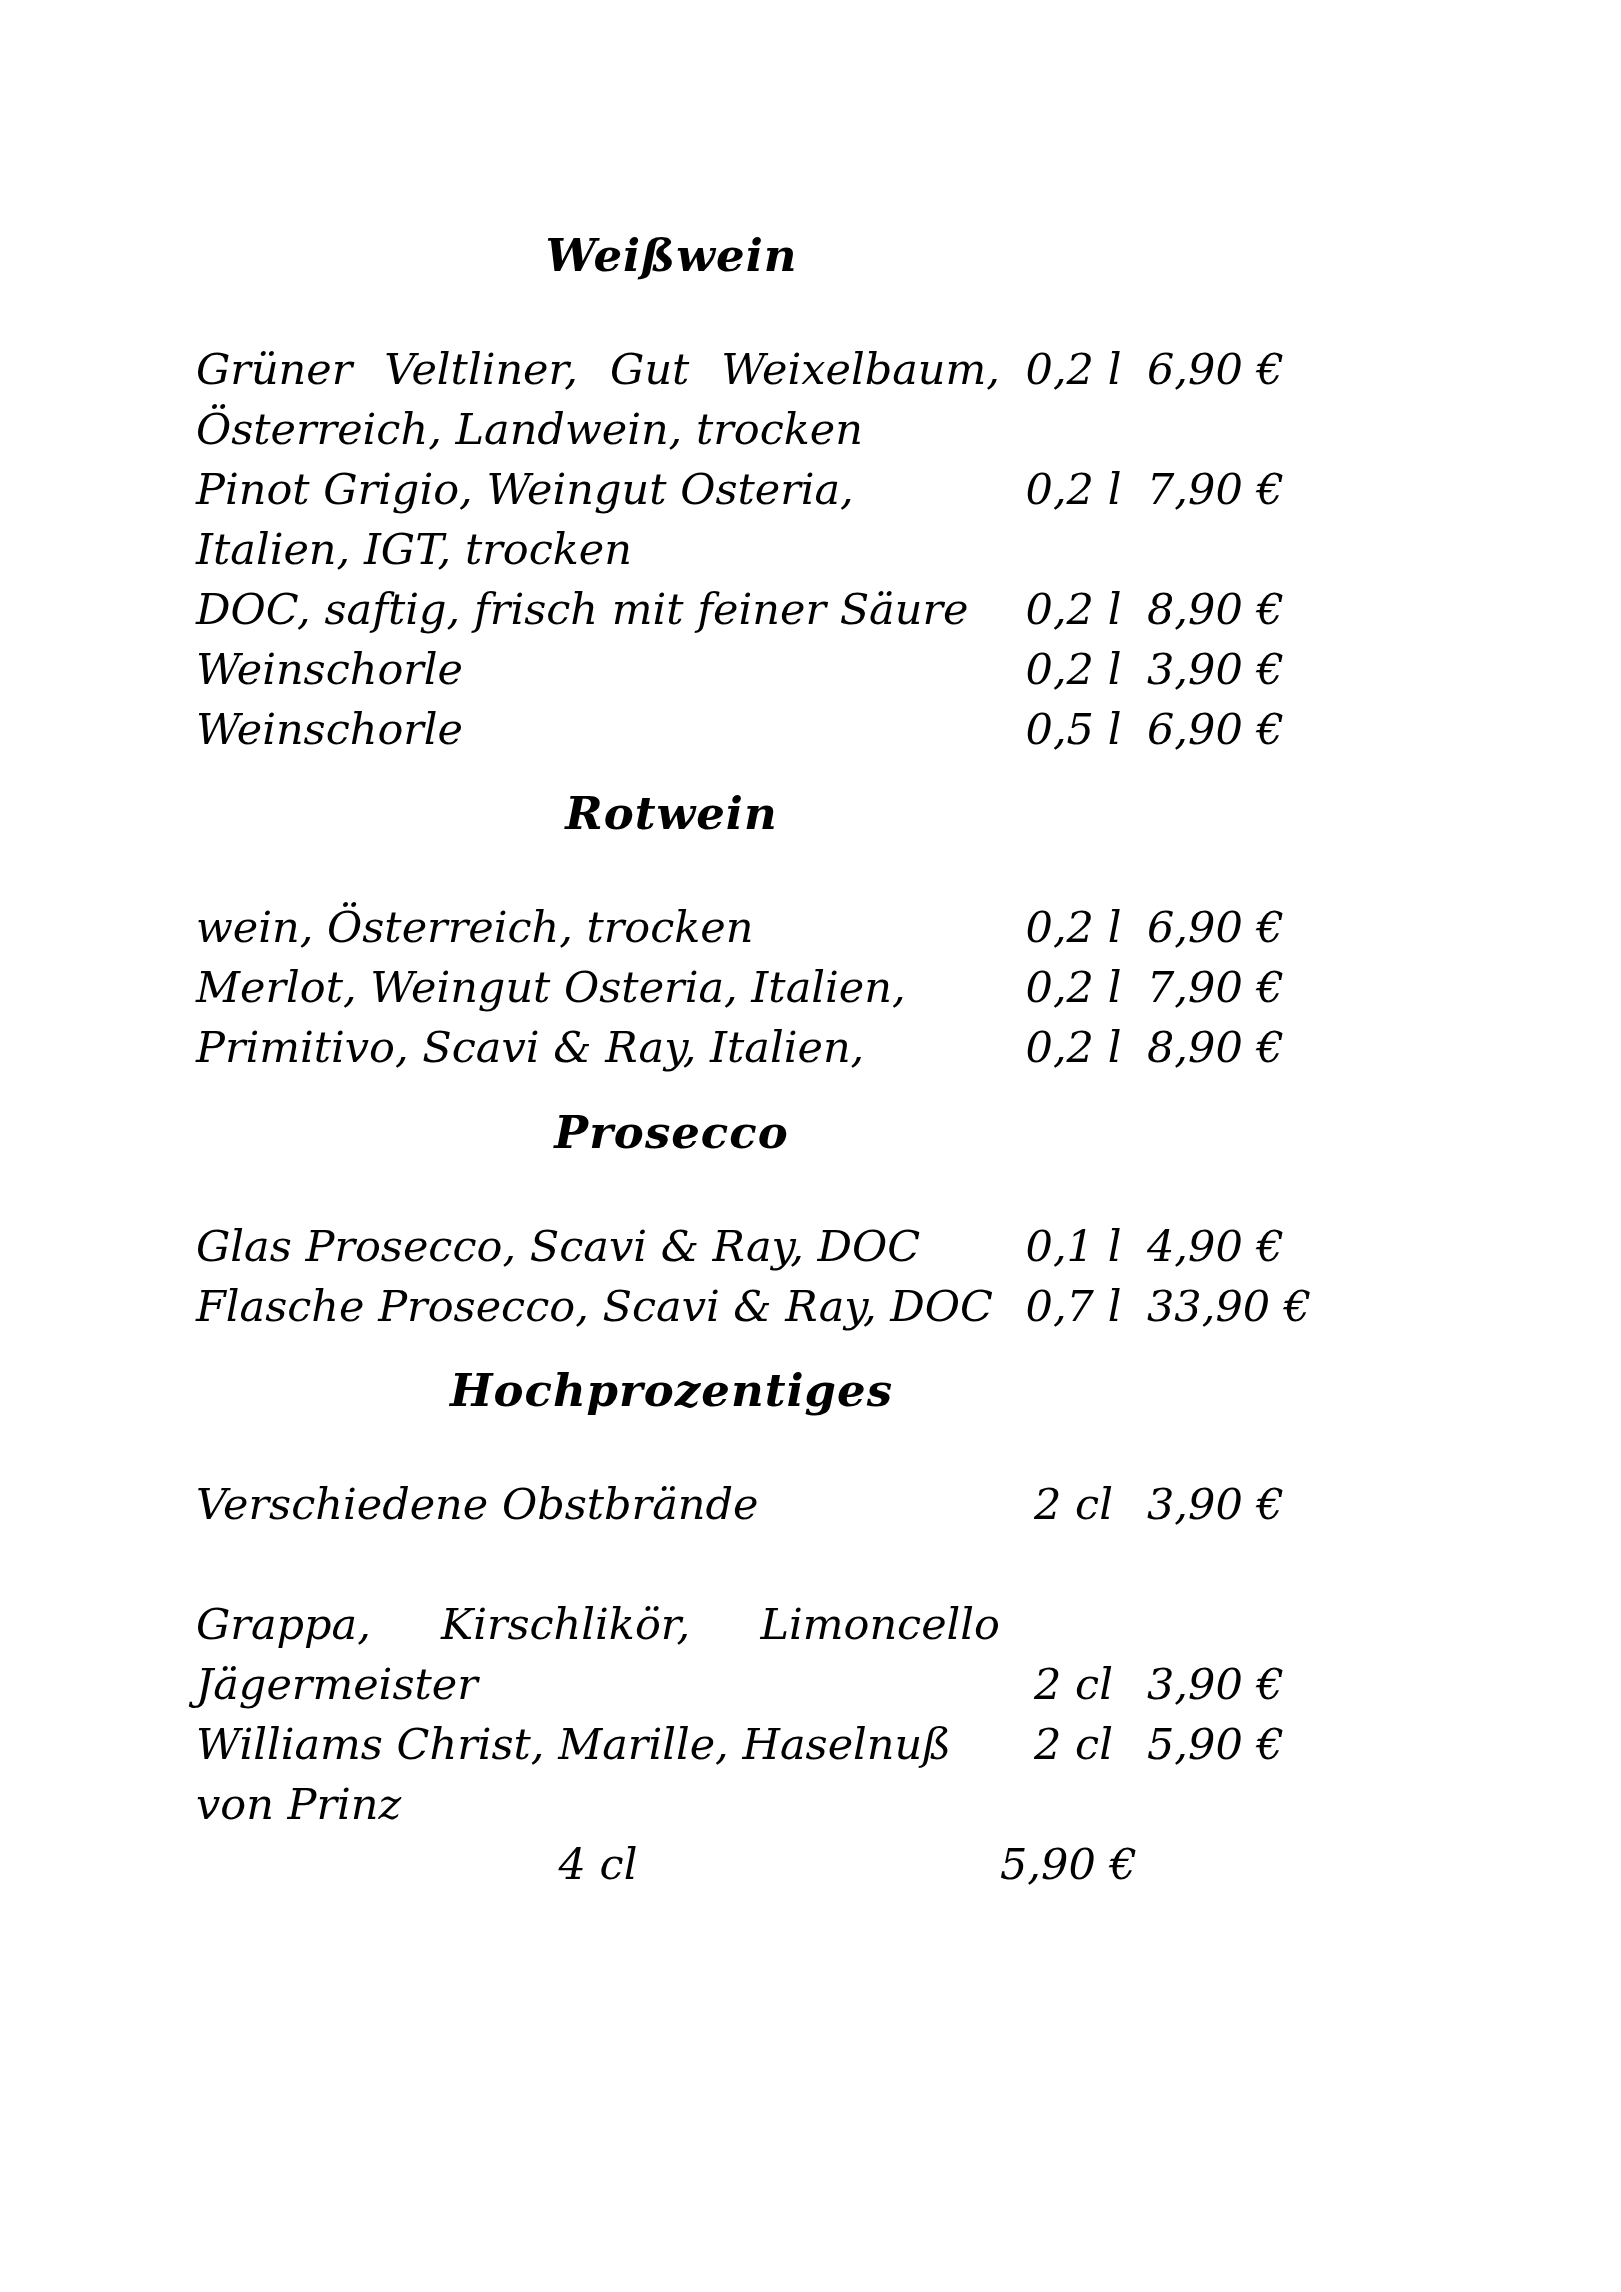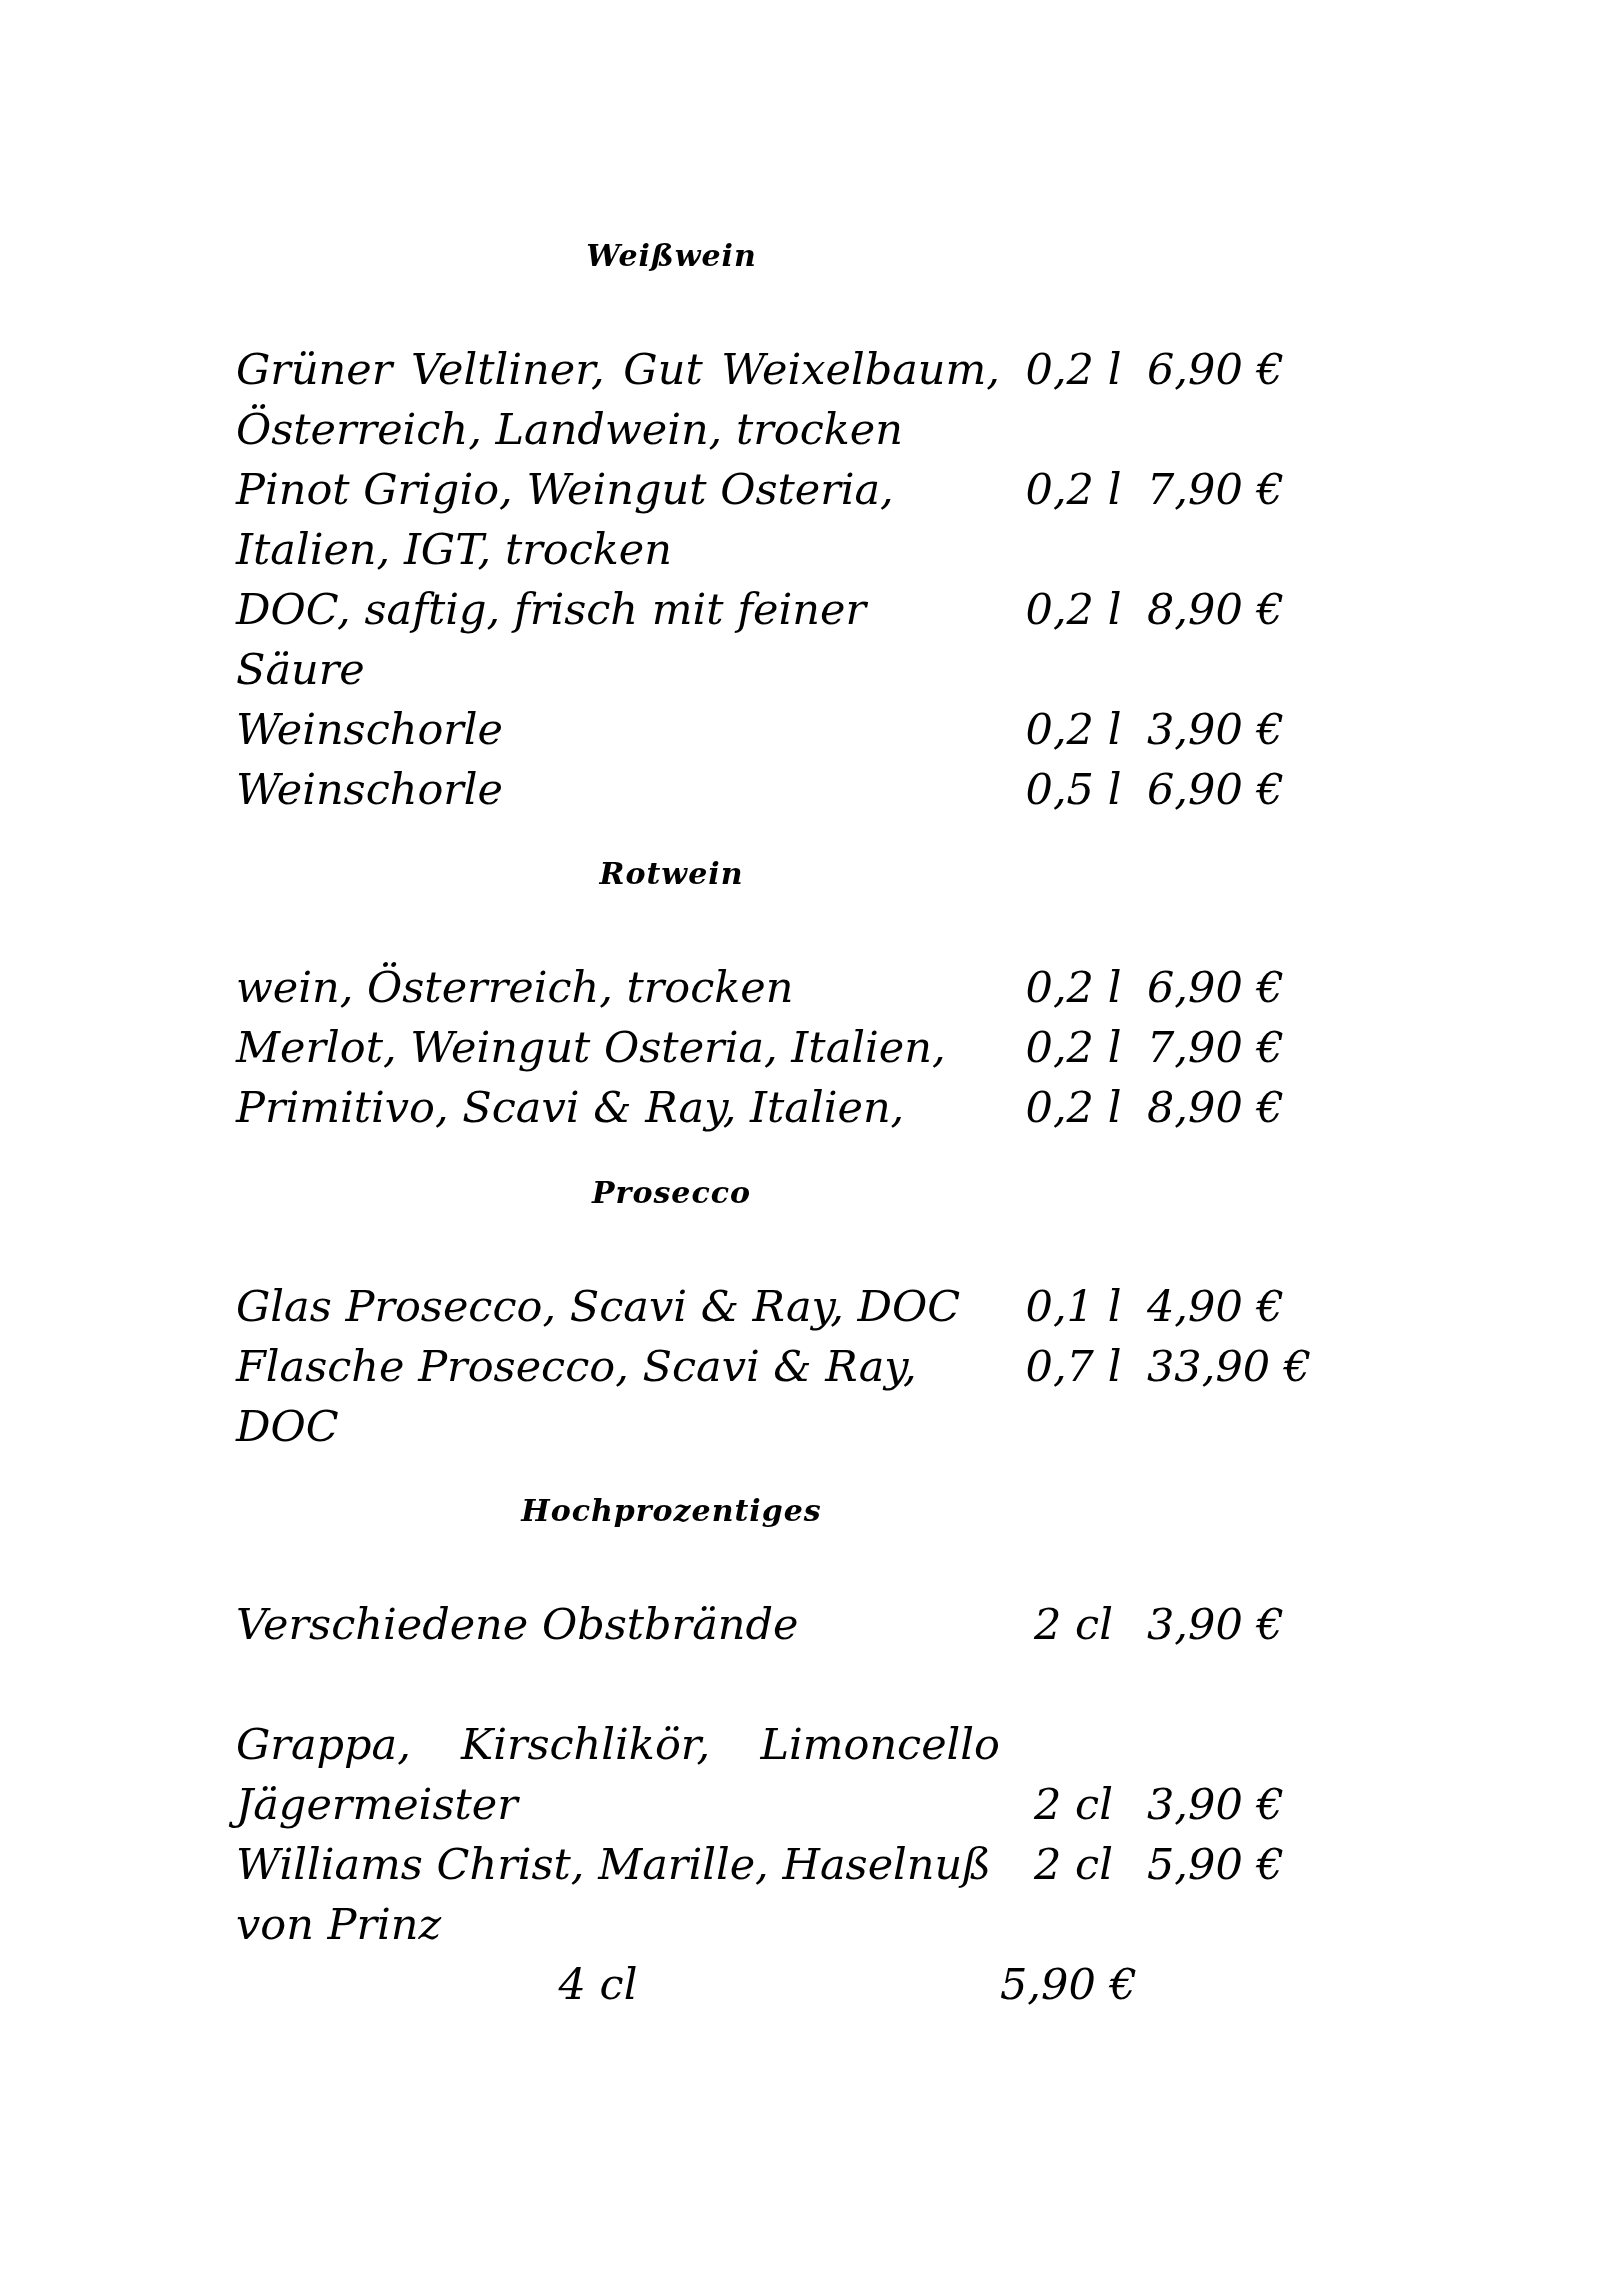"Weißwein" .section-title { font-size: 30px -> 45px }
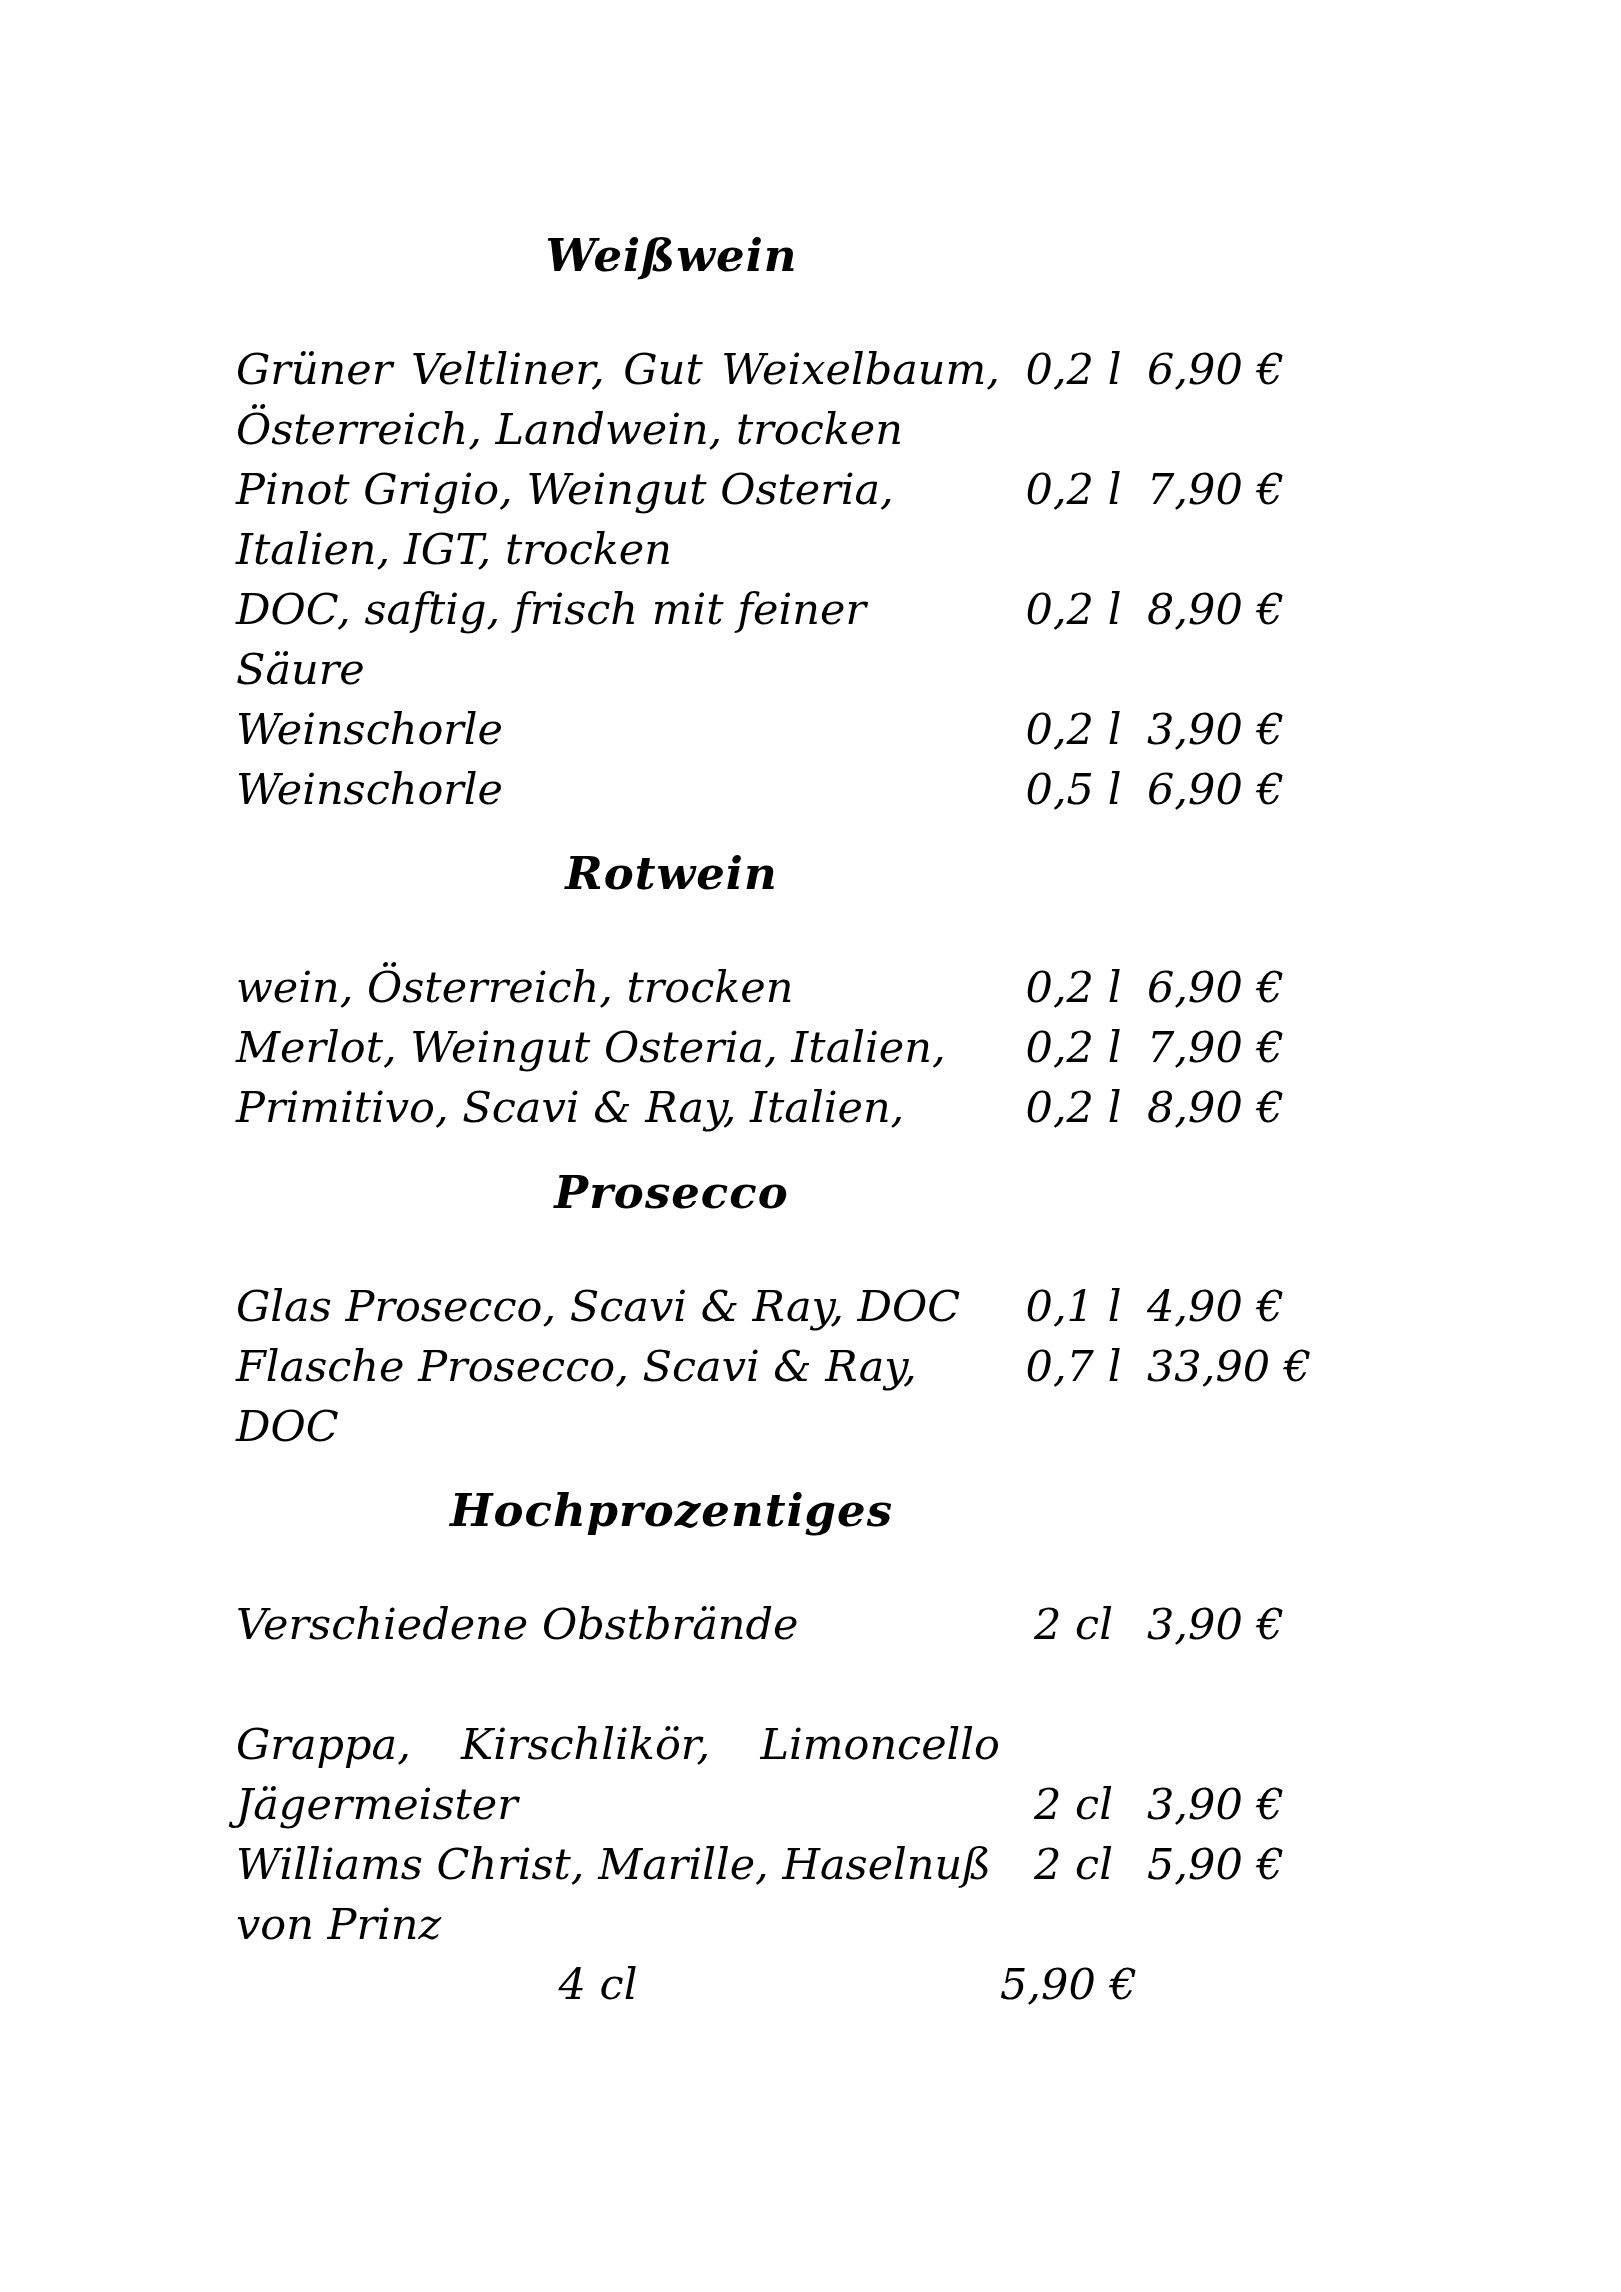"Grüner Veltliner, Gut Weixelbaum," .name { margin-left: 40px -> none }
